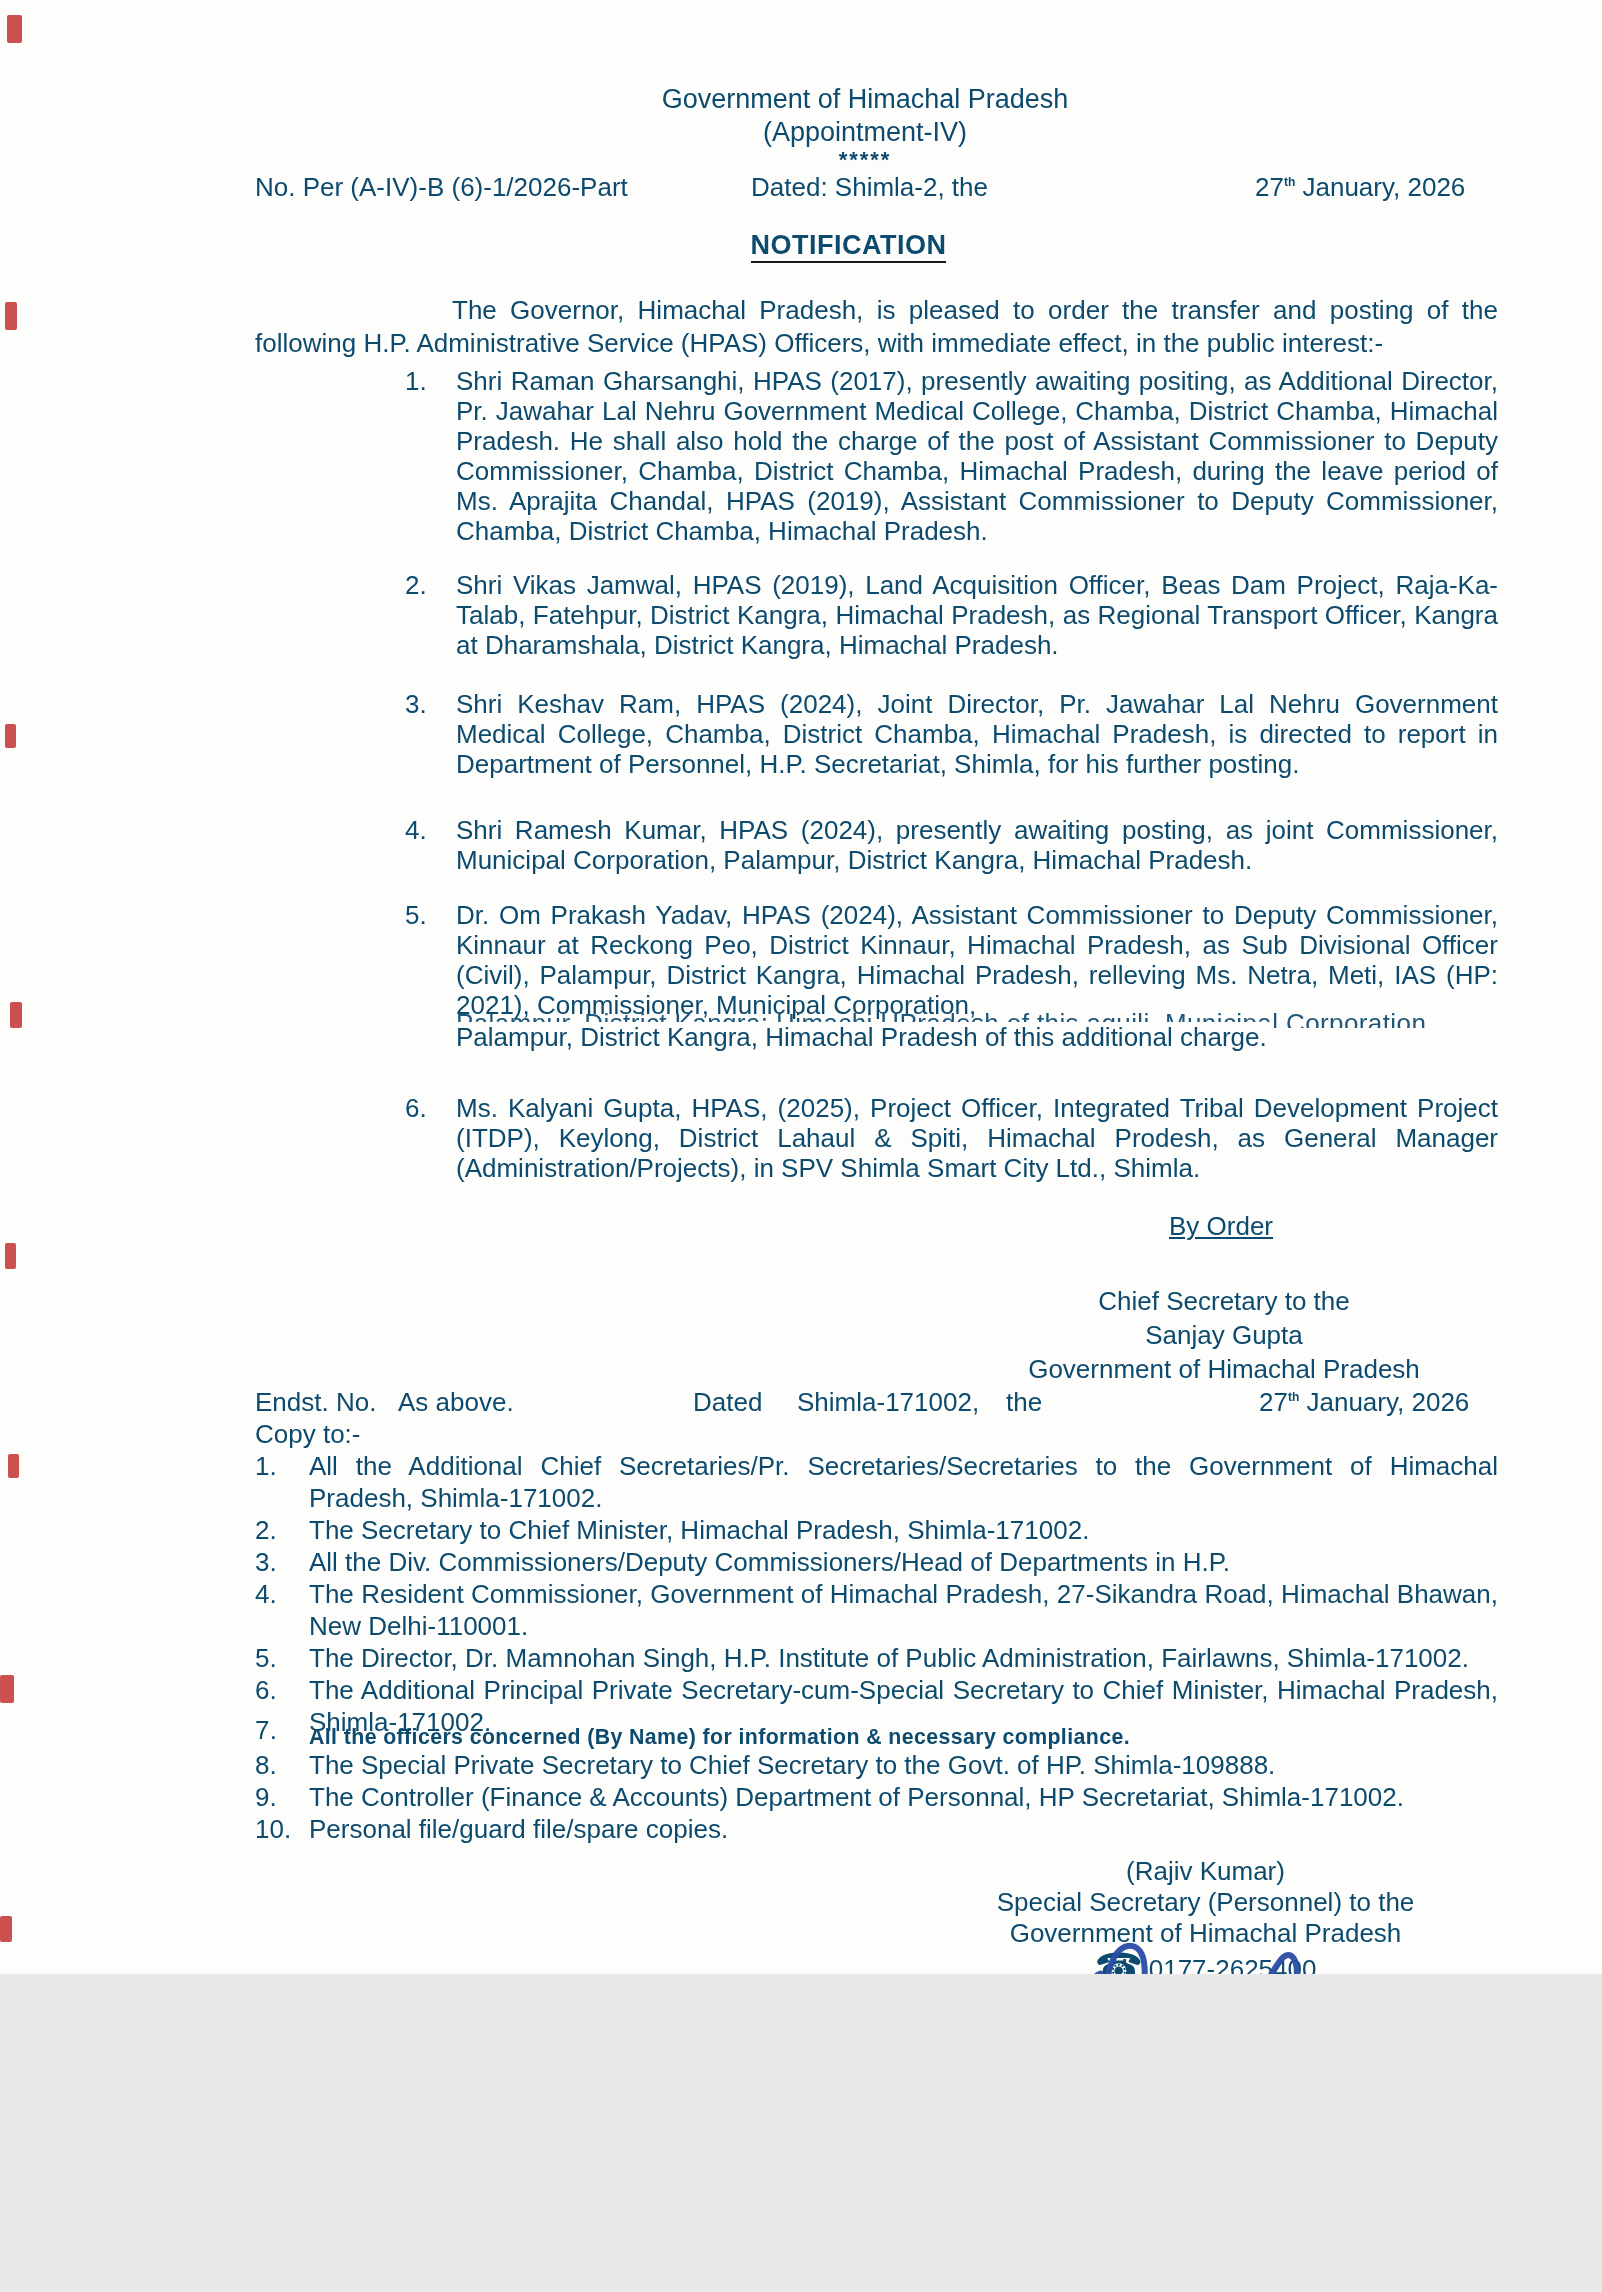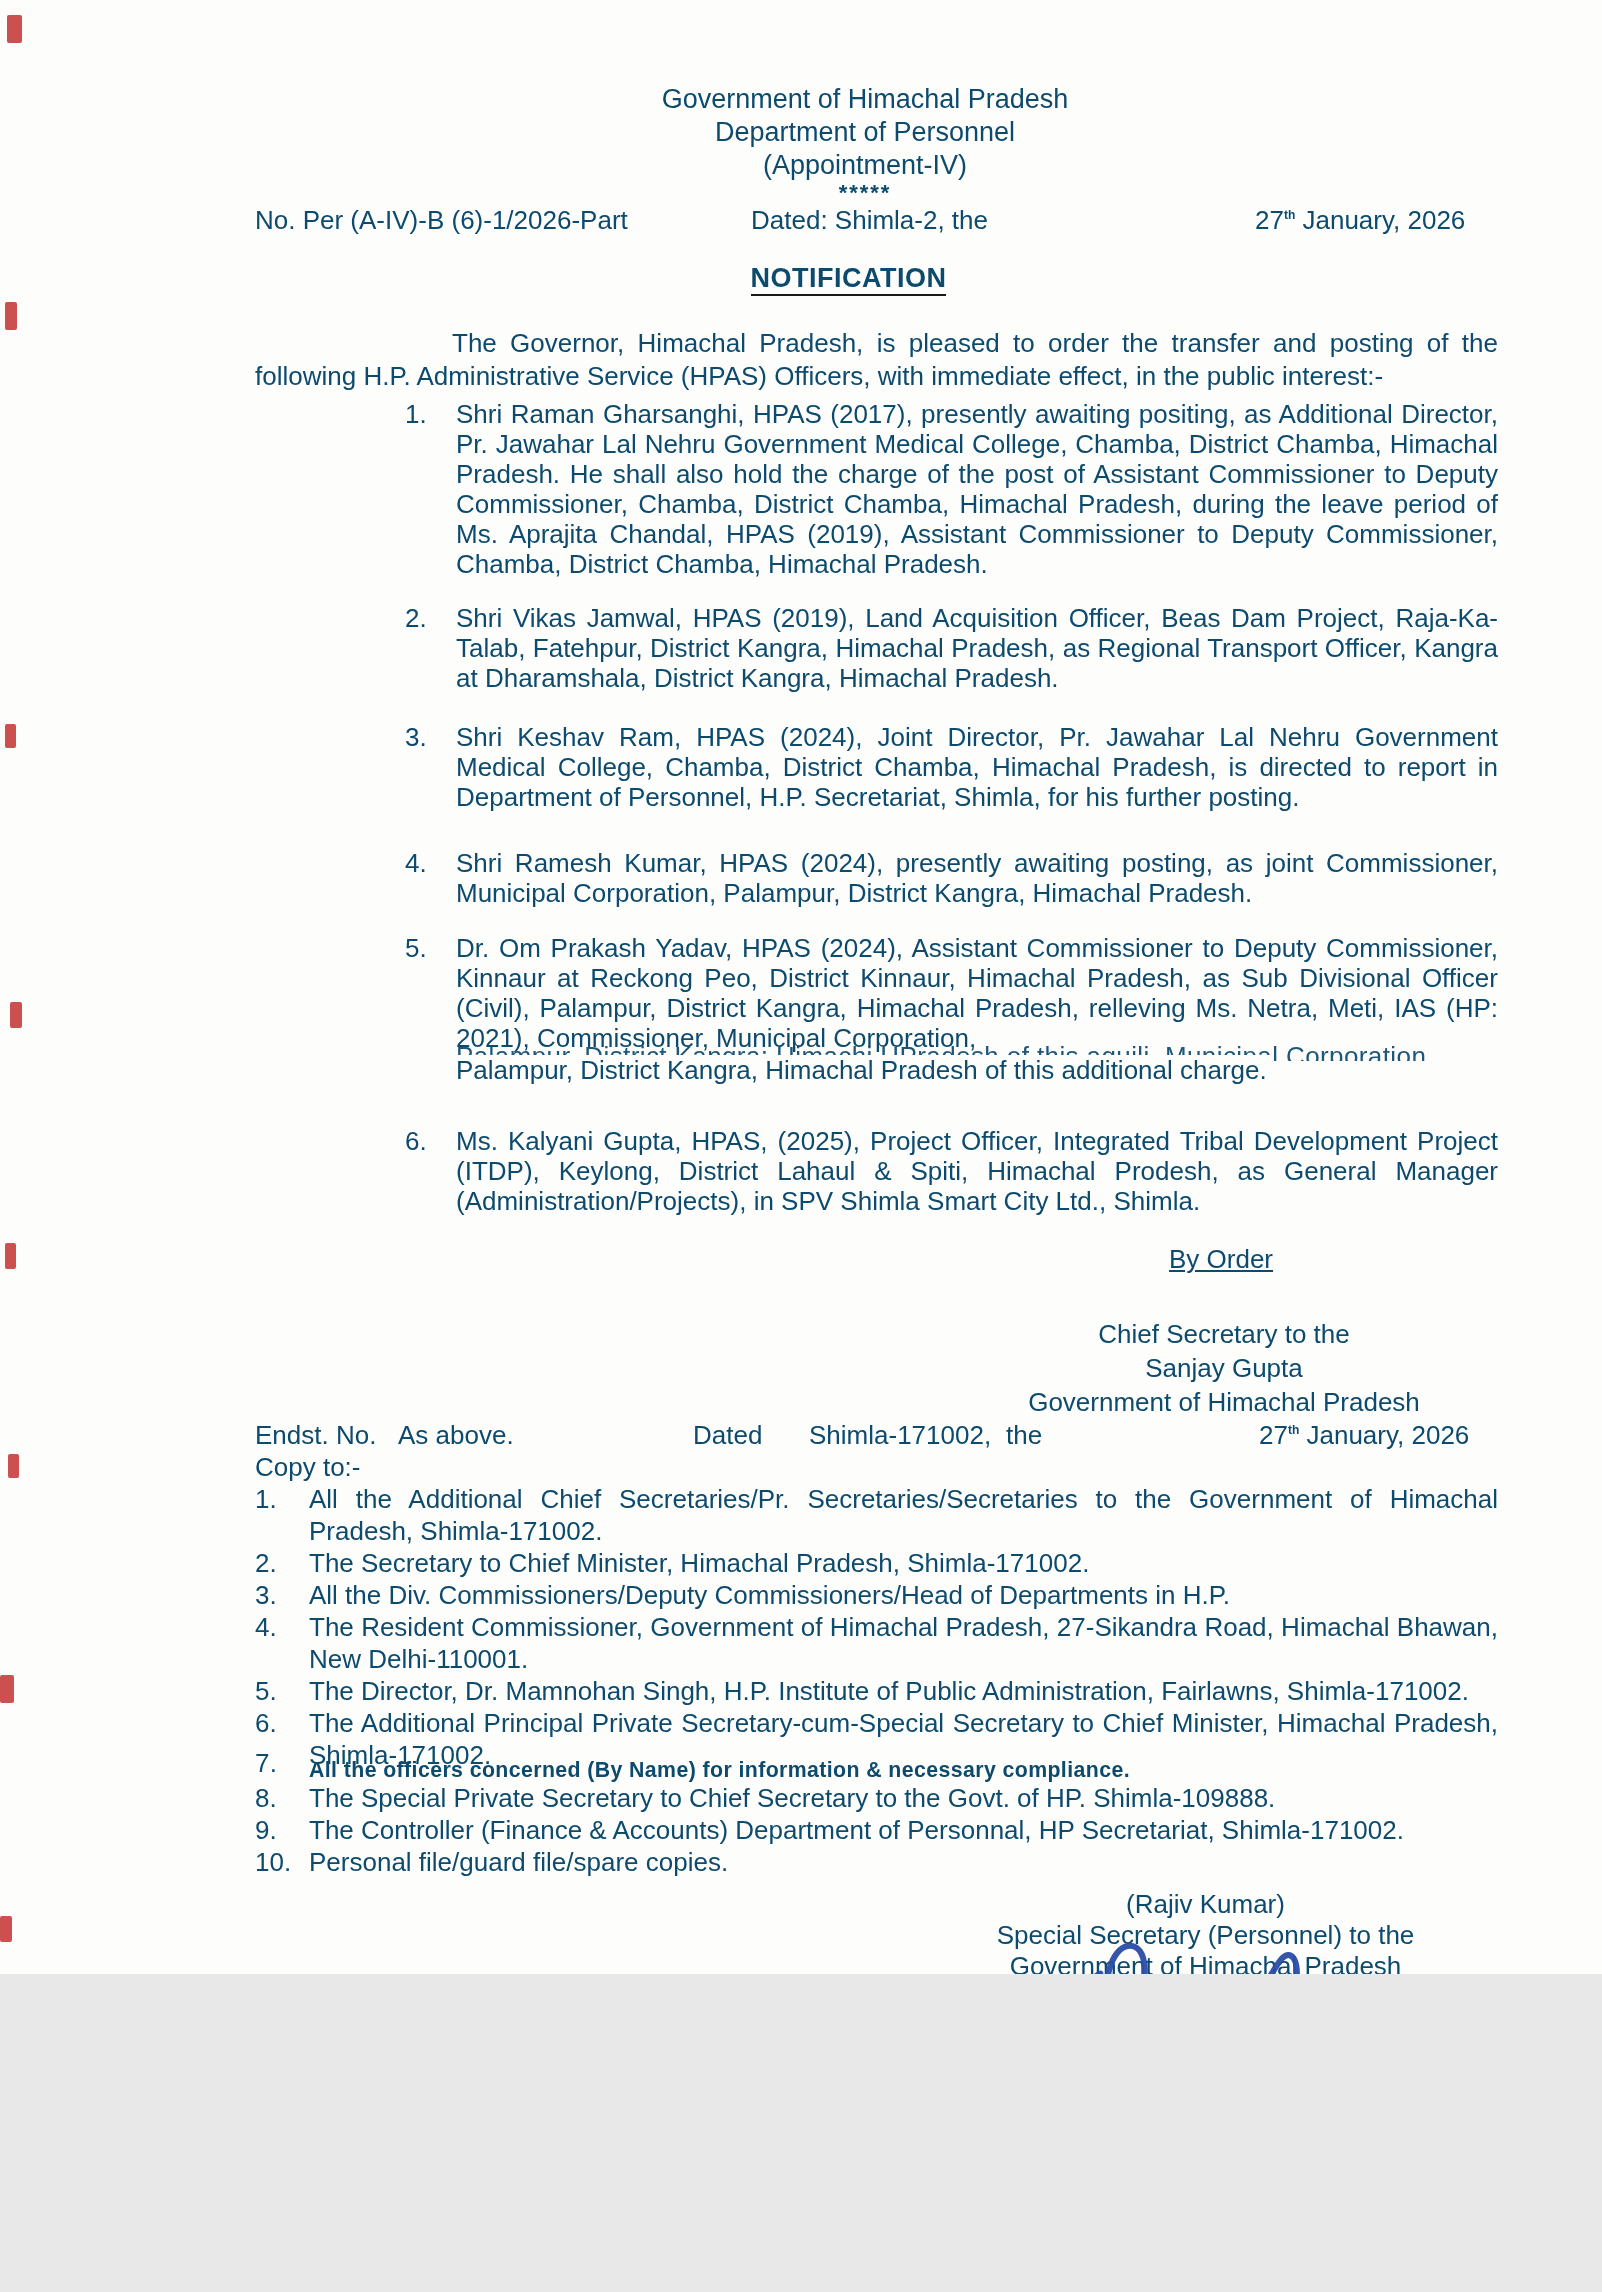"Department of Personnel" div { html: <div>Department of Personnel</div> -> none }
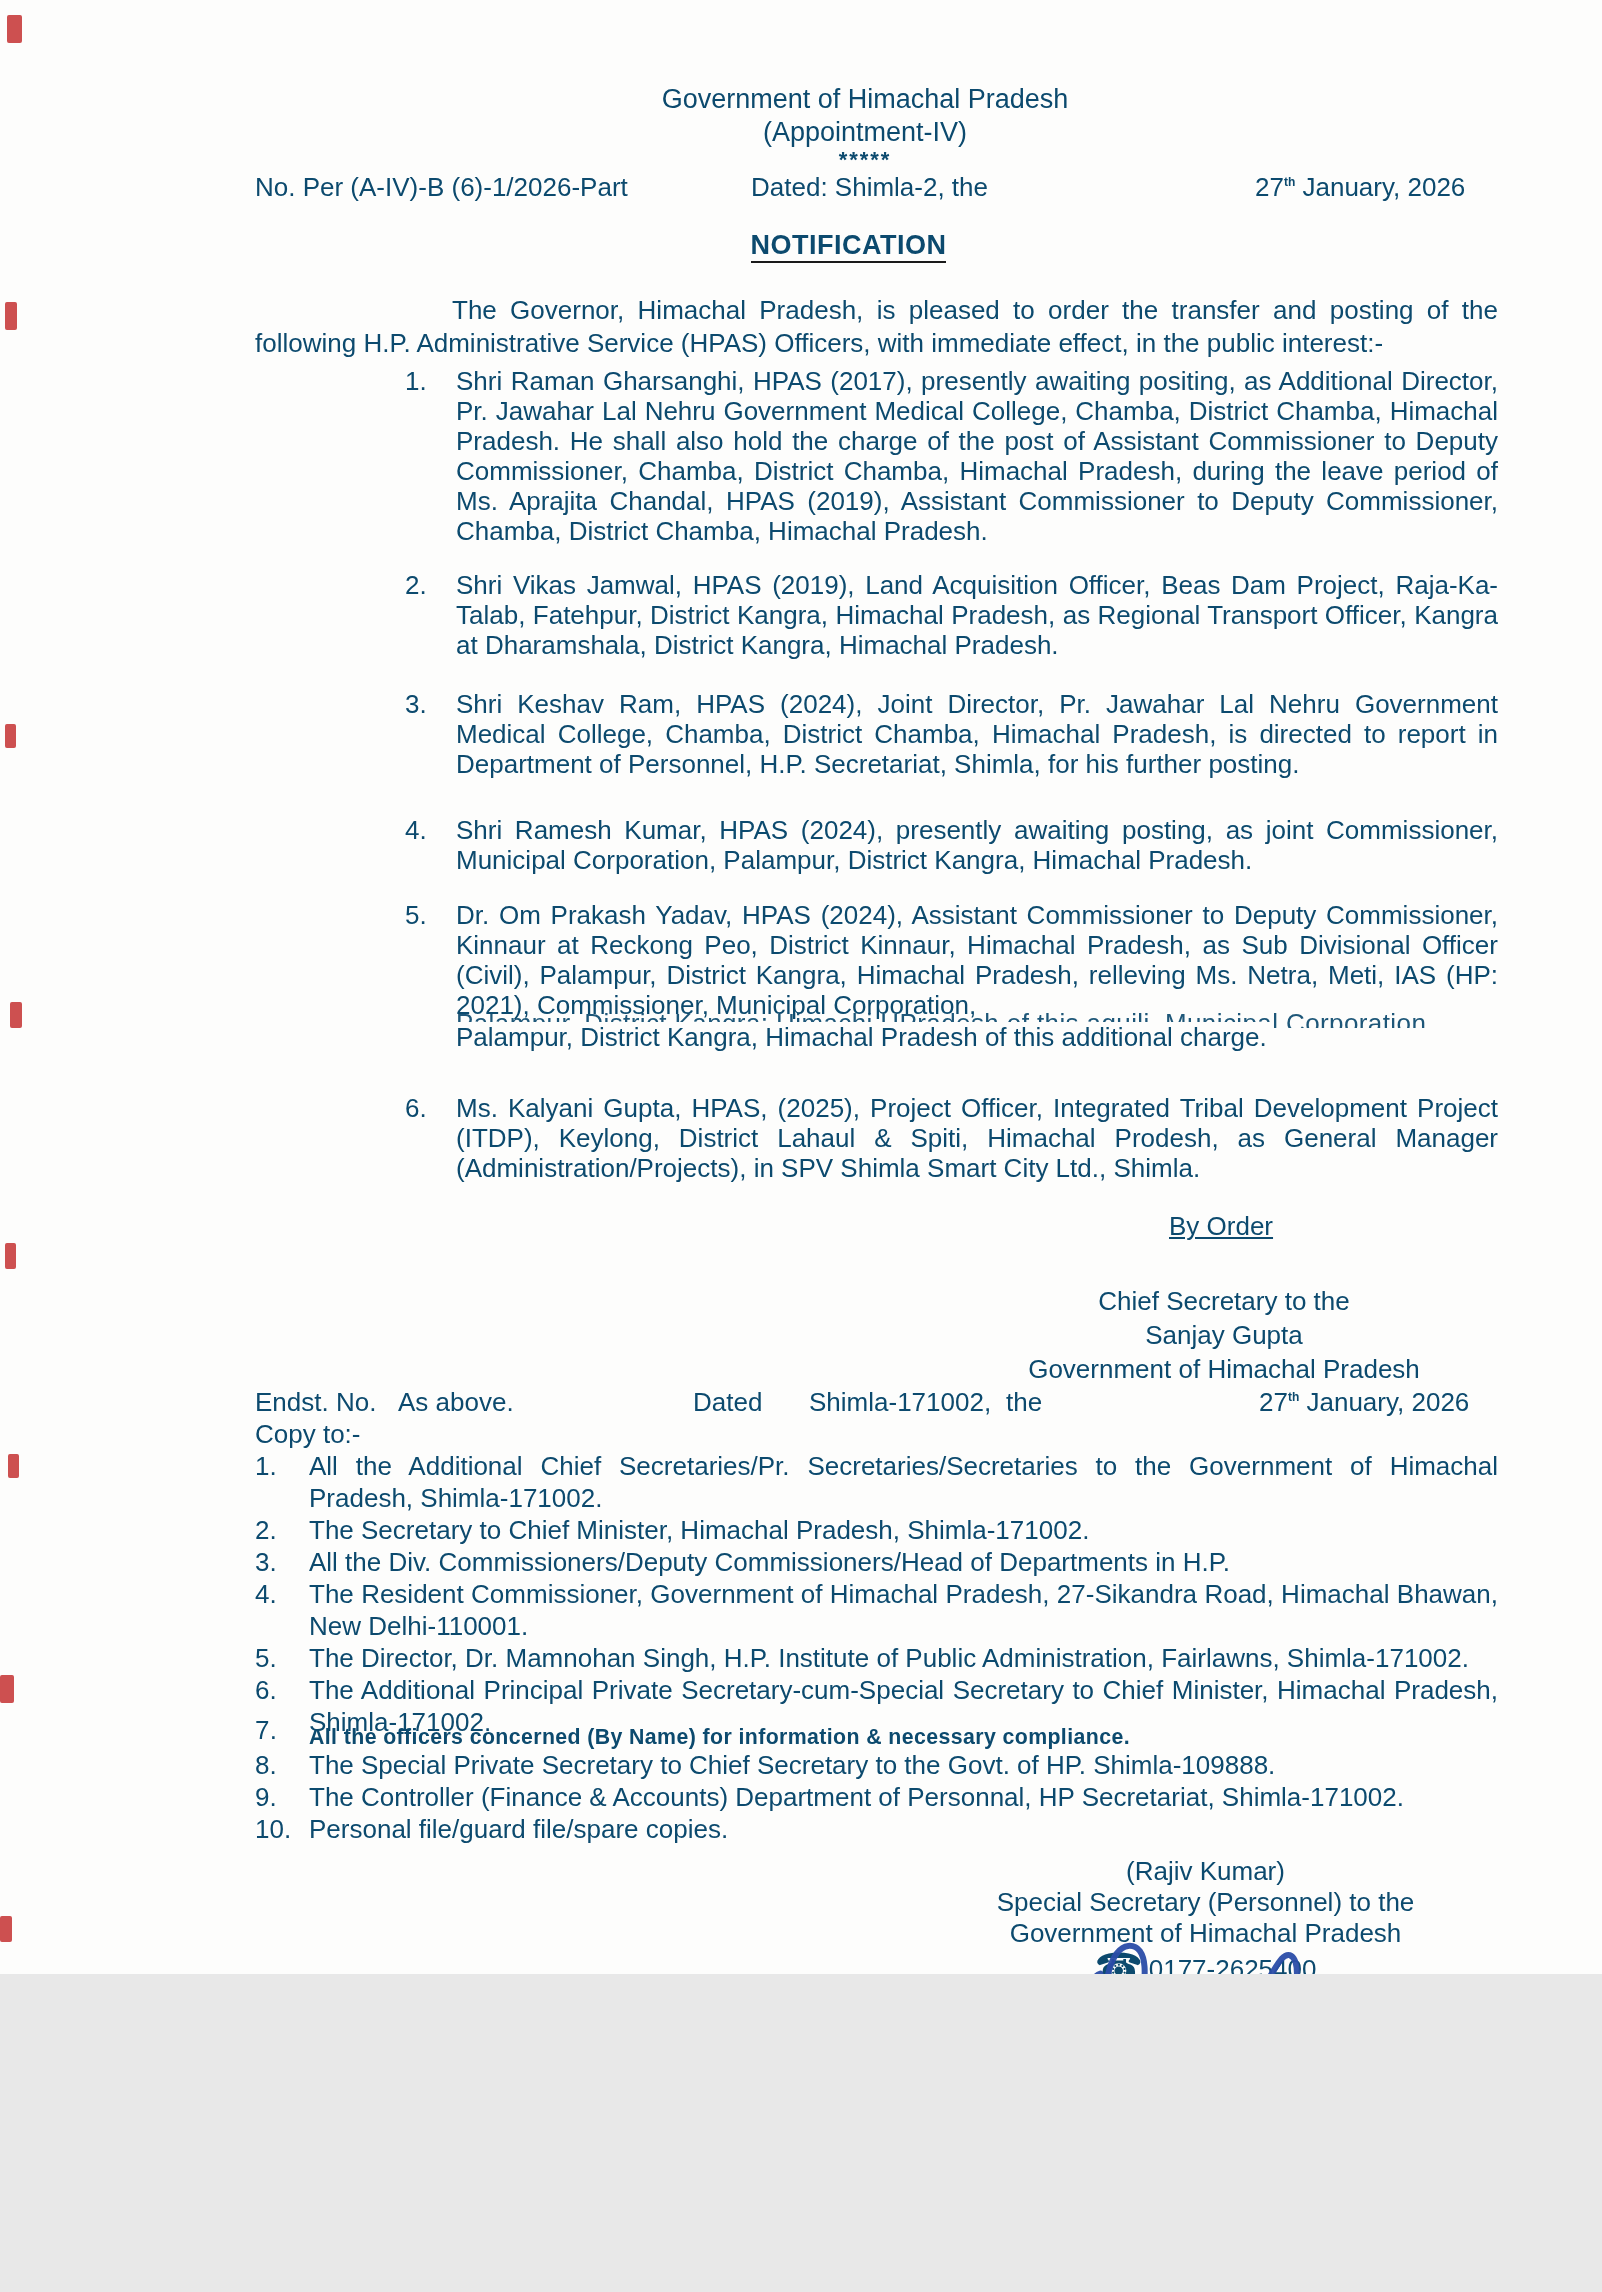"Shimla-171002," .endst-row .e4 { left: 554px -> 542px }
